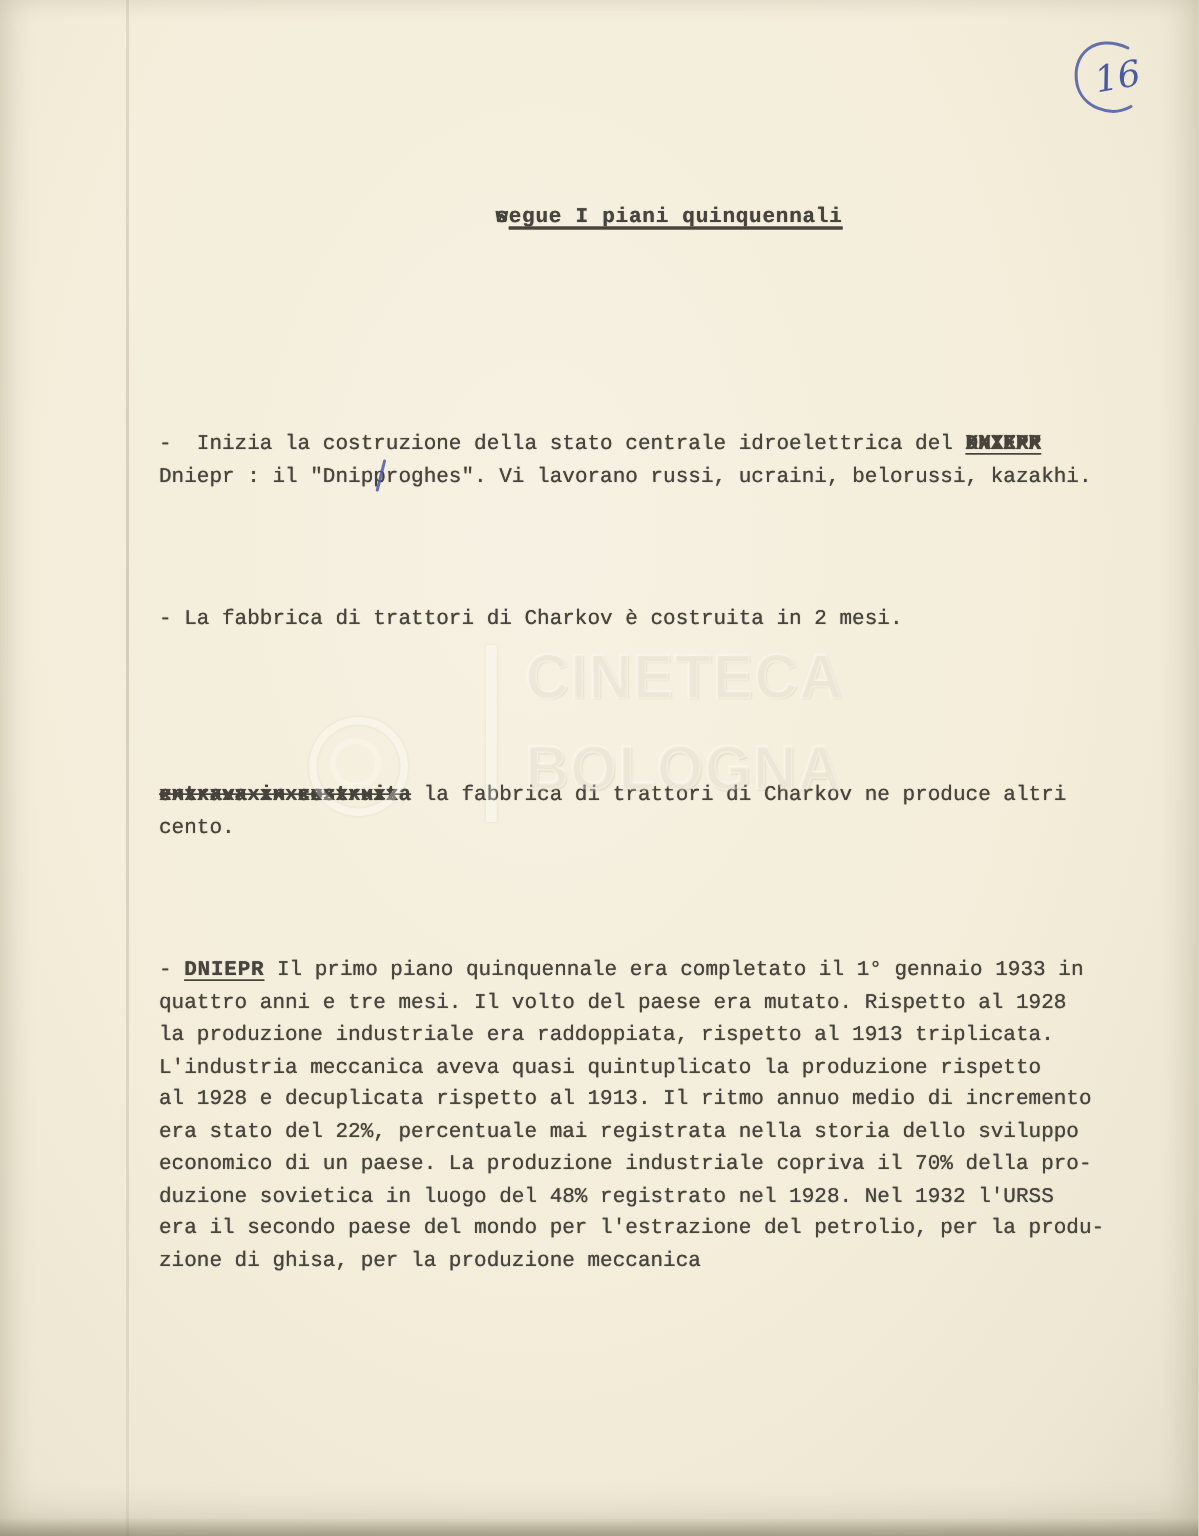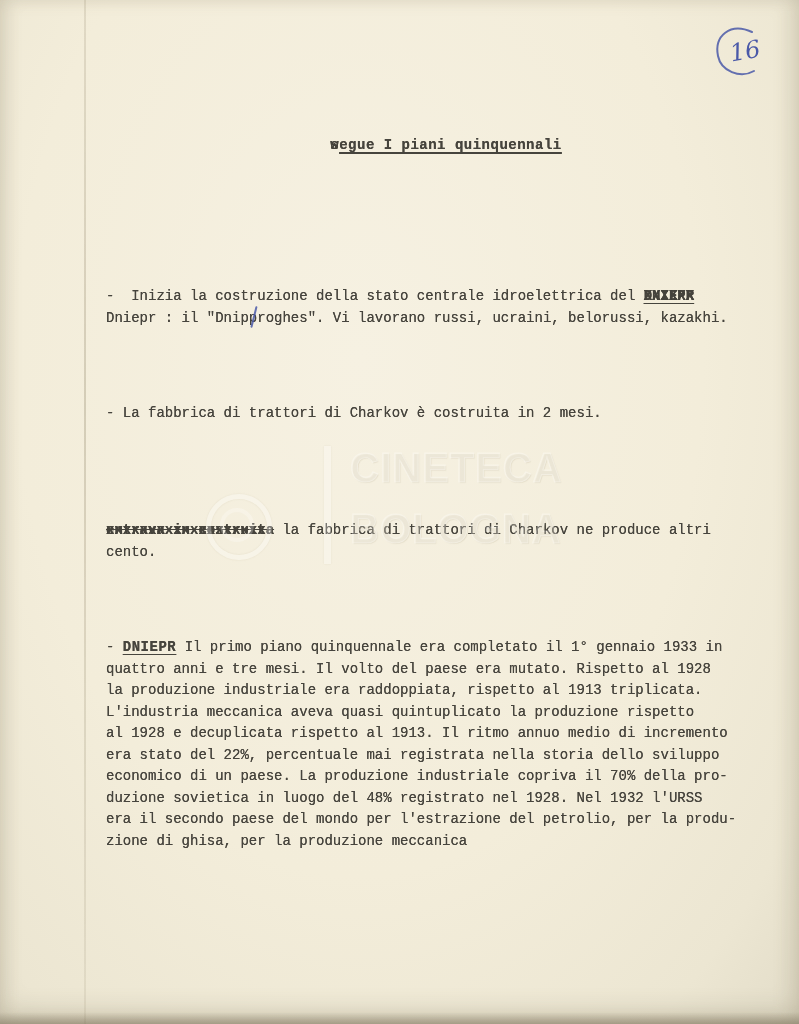"CINETECA" .watermark { top: 432px -> 416px }
